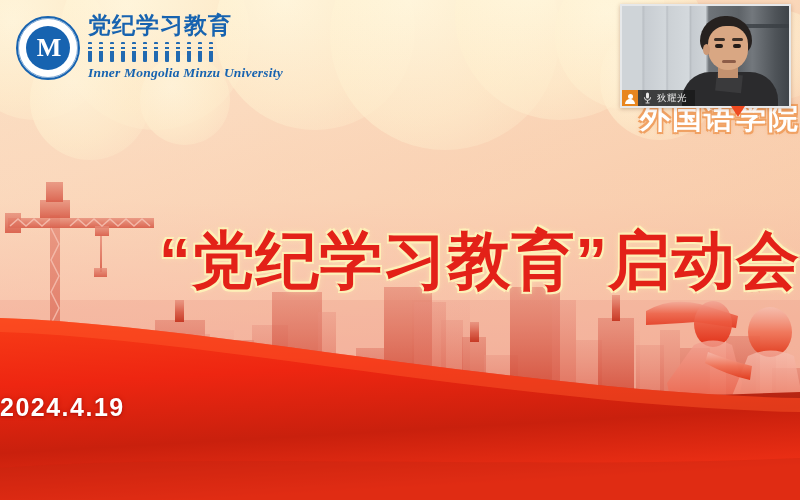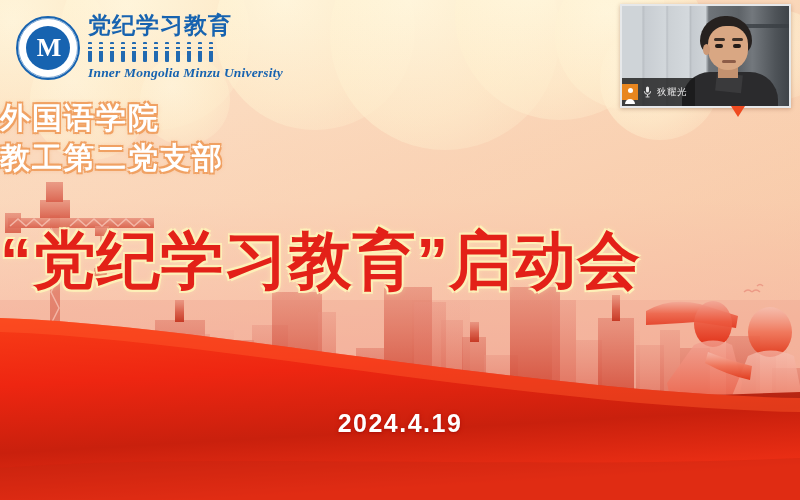"狄耀光" .vid-namebar { height: 28px -> 16px }
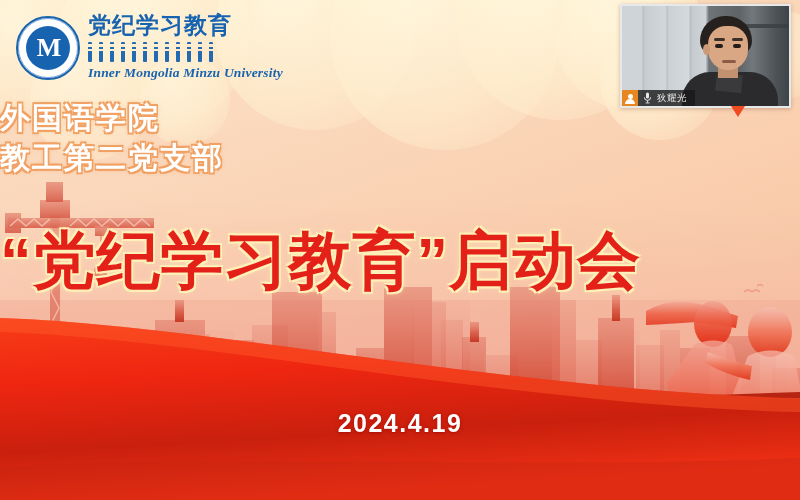"外国语学院" .subtitle { text-align: left -> right }
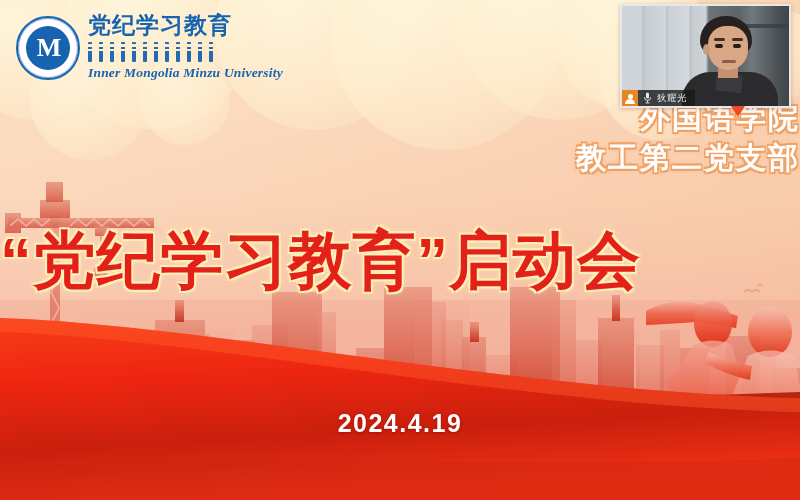"教工第二党支部" span.line { html: <span>教工第二党支部</span> -> none }
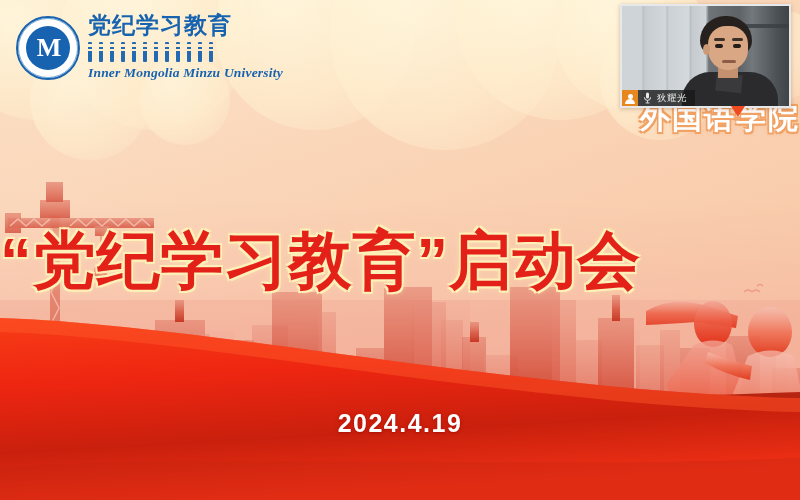"“党纪学习教育”启动会" .headline { text-align: left -> right }
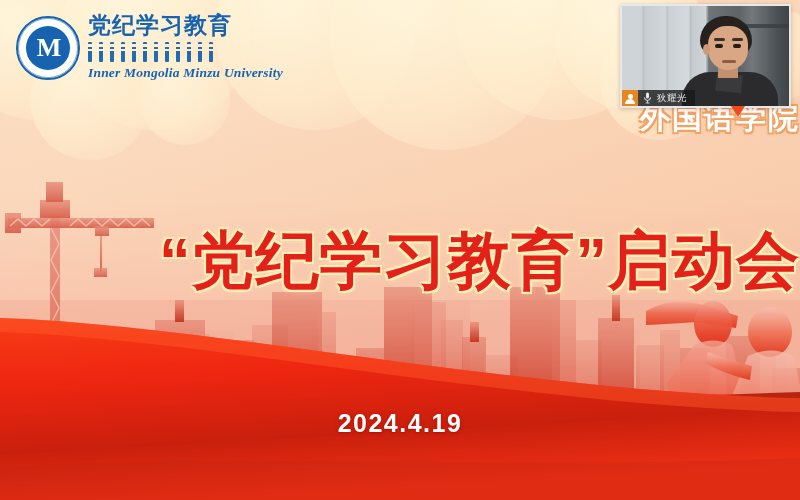"2024.4.19" .date { margin-top: 16px -> none; text-align: center -> none }
